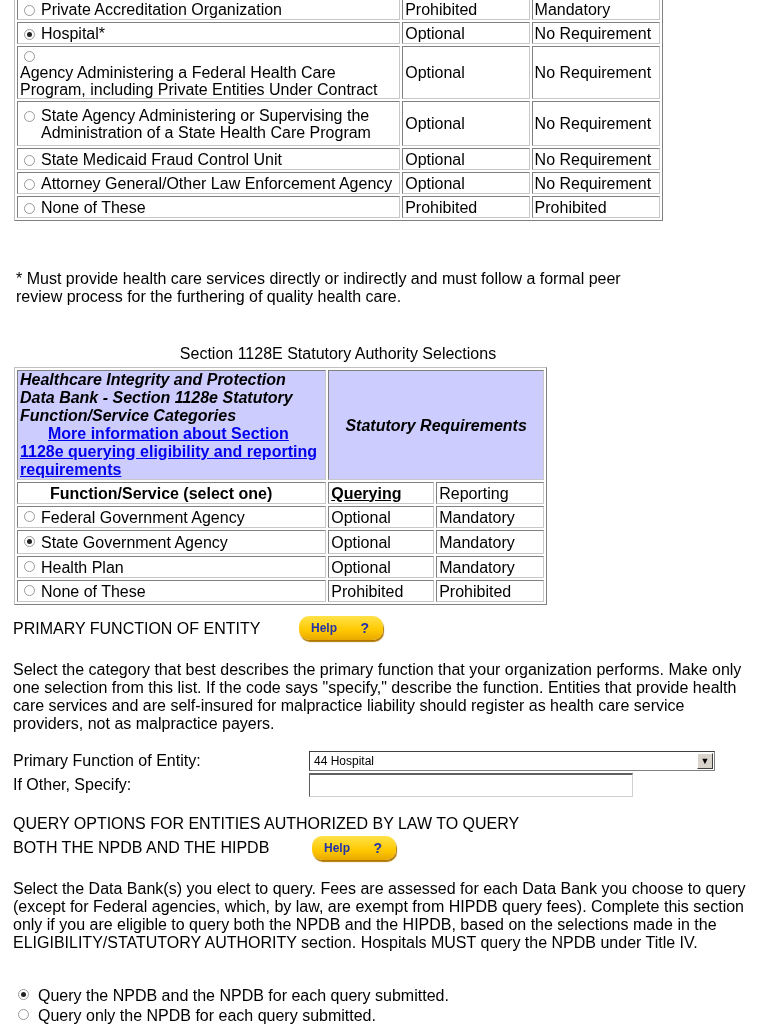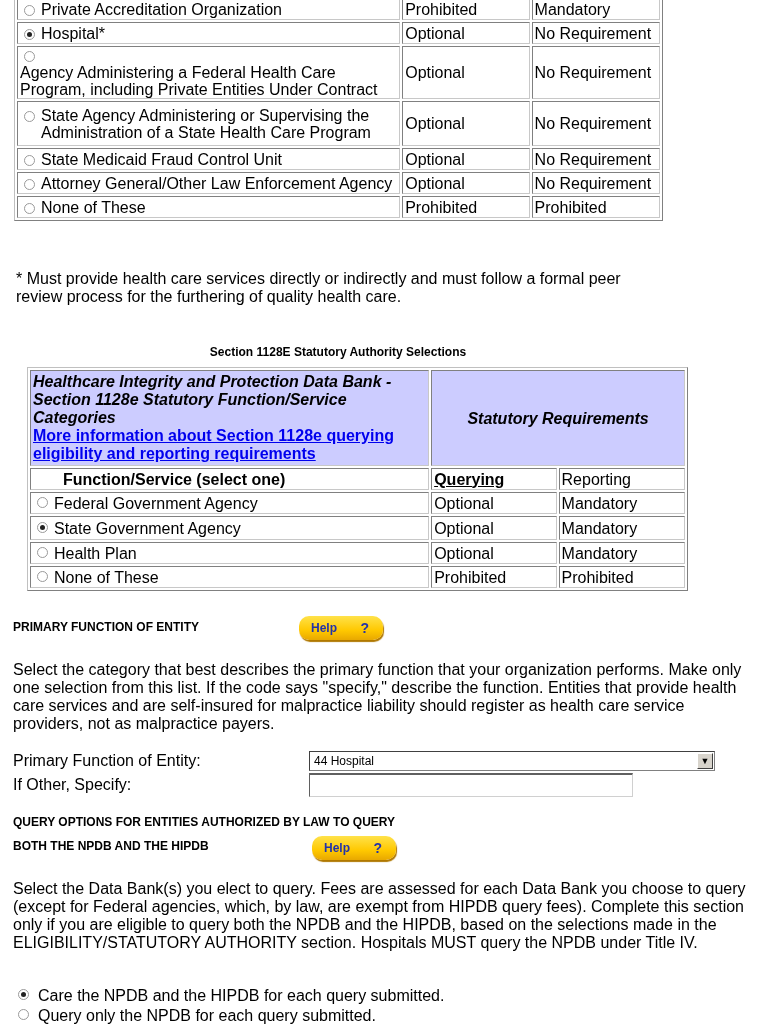"Section 1128E Statutory Authority" .section-title { font-size: 12px -> 16px; font-weight: bold -> normal }
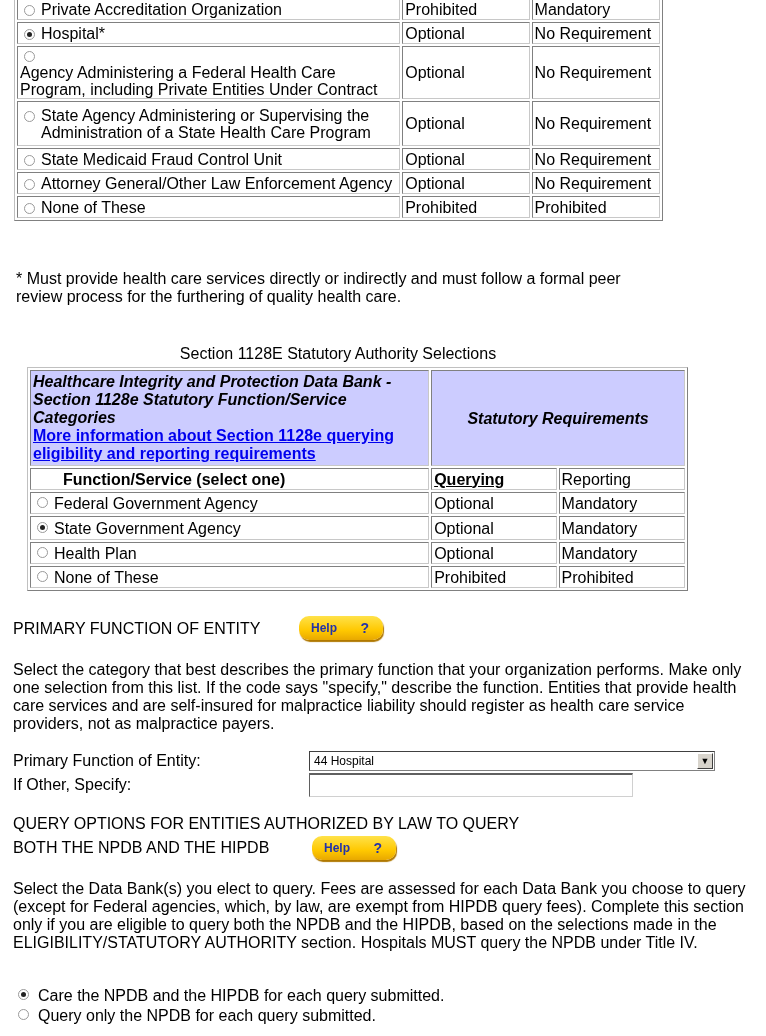"Healthcare Integrity and Protection Data" table.grid { left: 27px -> 14px; width: 661px -> 533px }
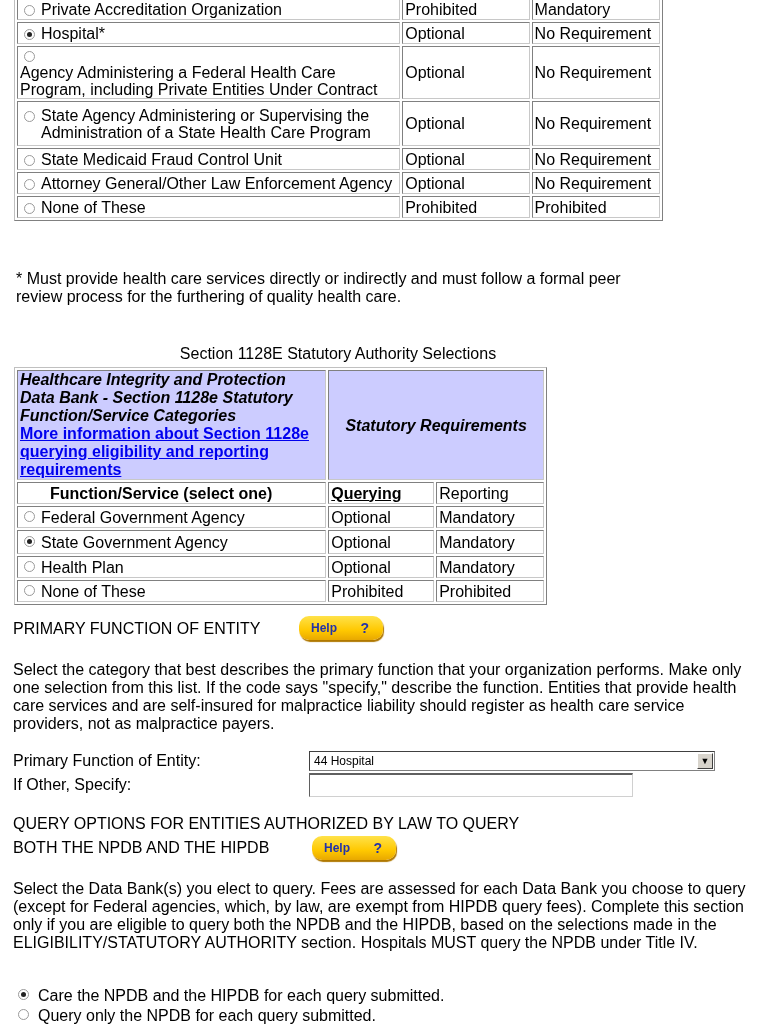"More information about Section 1128e" .link { margin-left: none -> 28px }
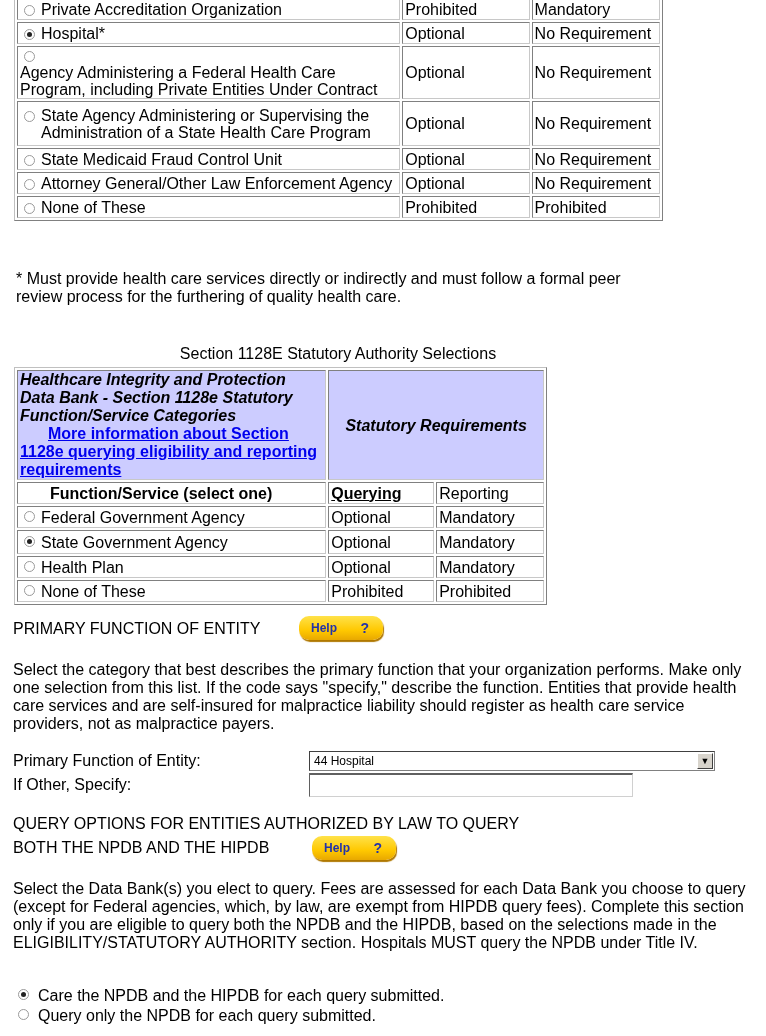"Care the NPDB and the" span { text: Care the NPDB and the HIPDB -> Query the NPDB and the NPDB }
